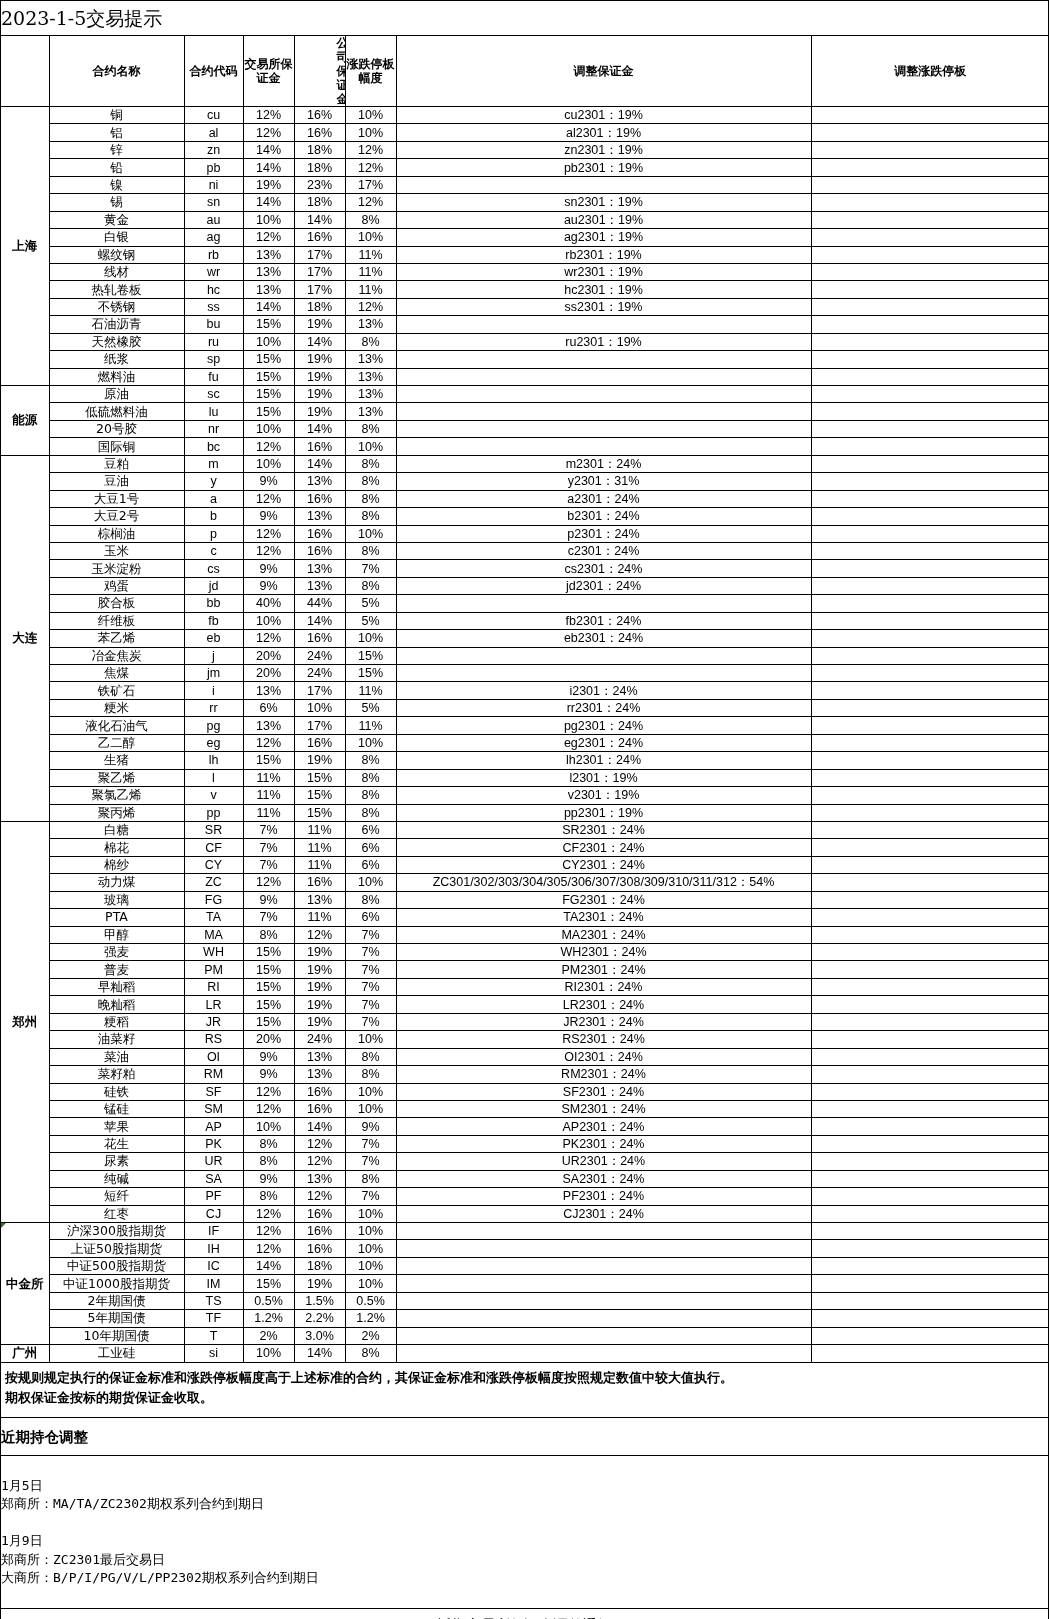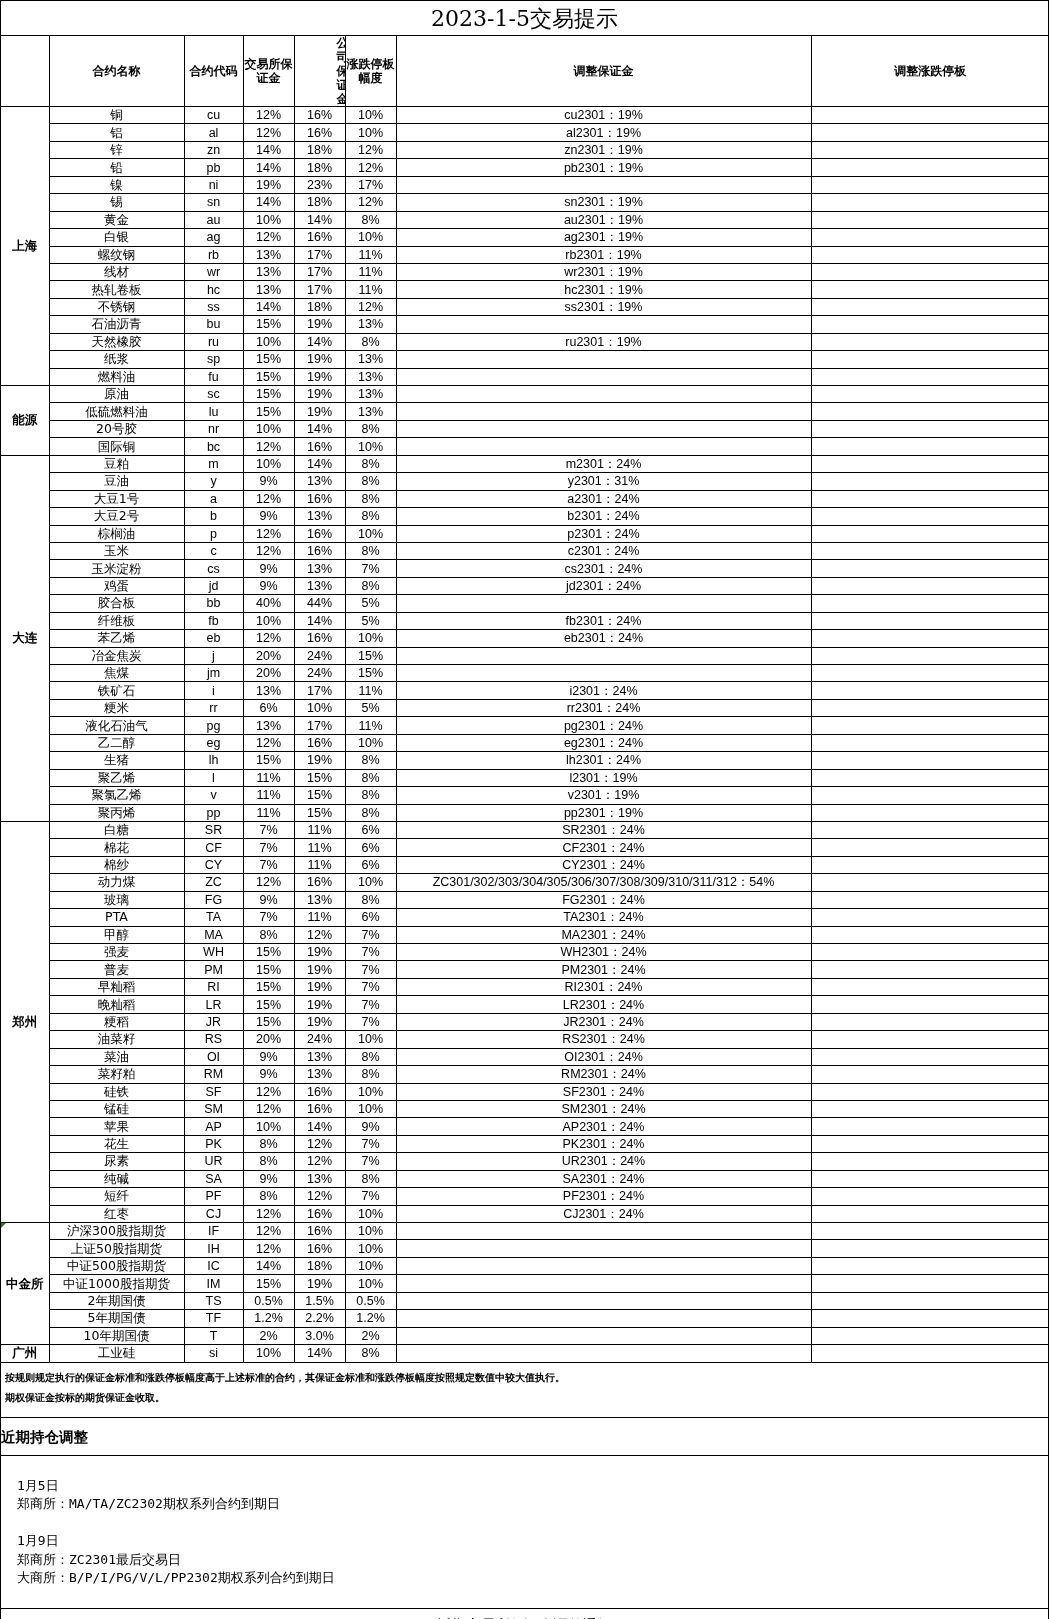"2023-1-5交易提示" .title-row { font-size: 22px -> 19px; text-align: center -> none }
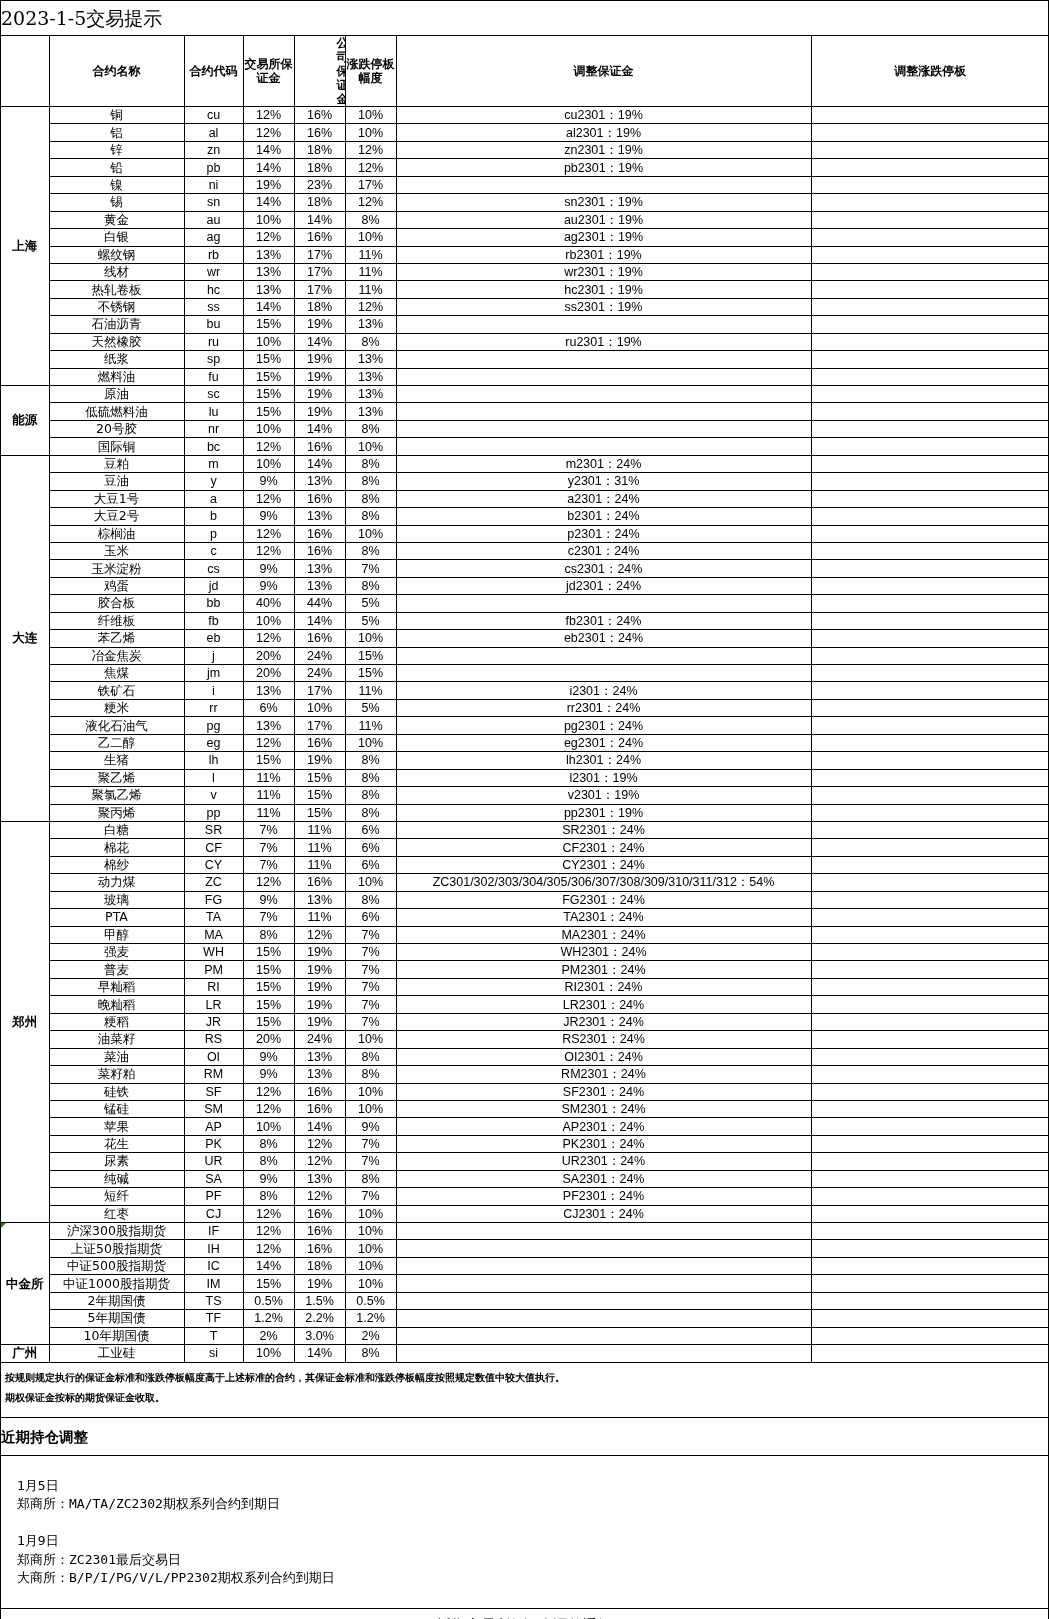"按规则规定执行的保证金标准和涨跌停板幅度高于上述标准的合约，其保证金标准和涨跌停" .note-block { font-size: 10px -> 13px }
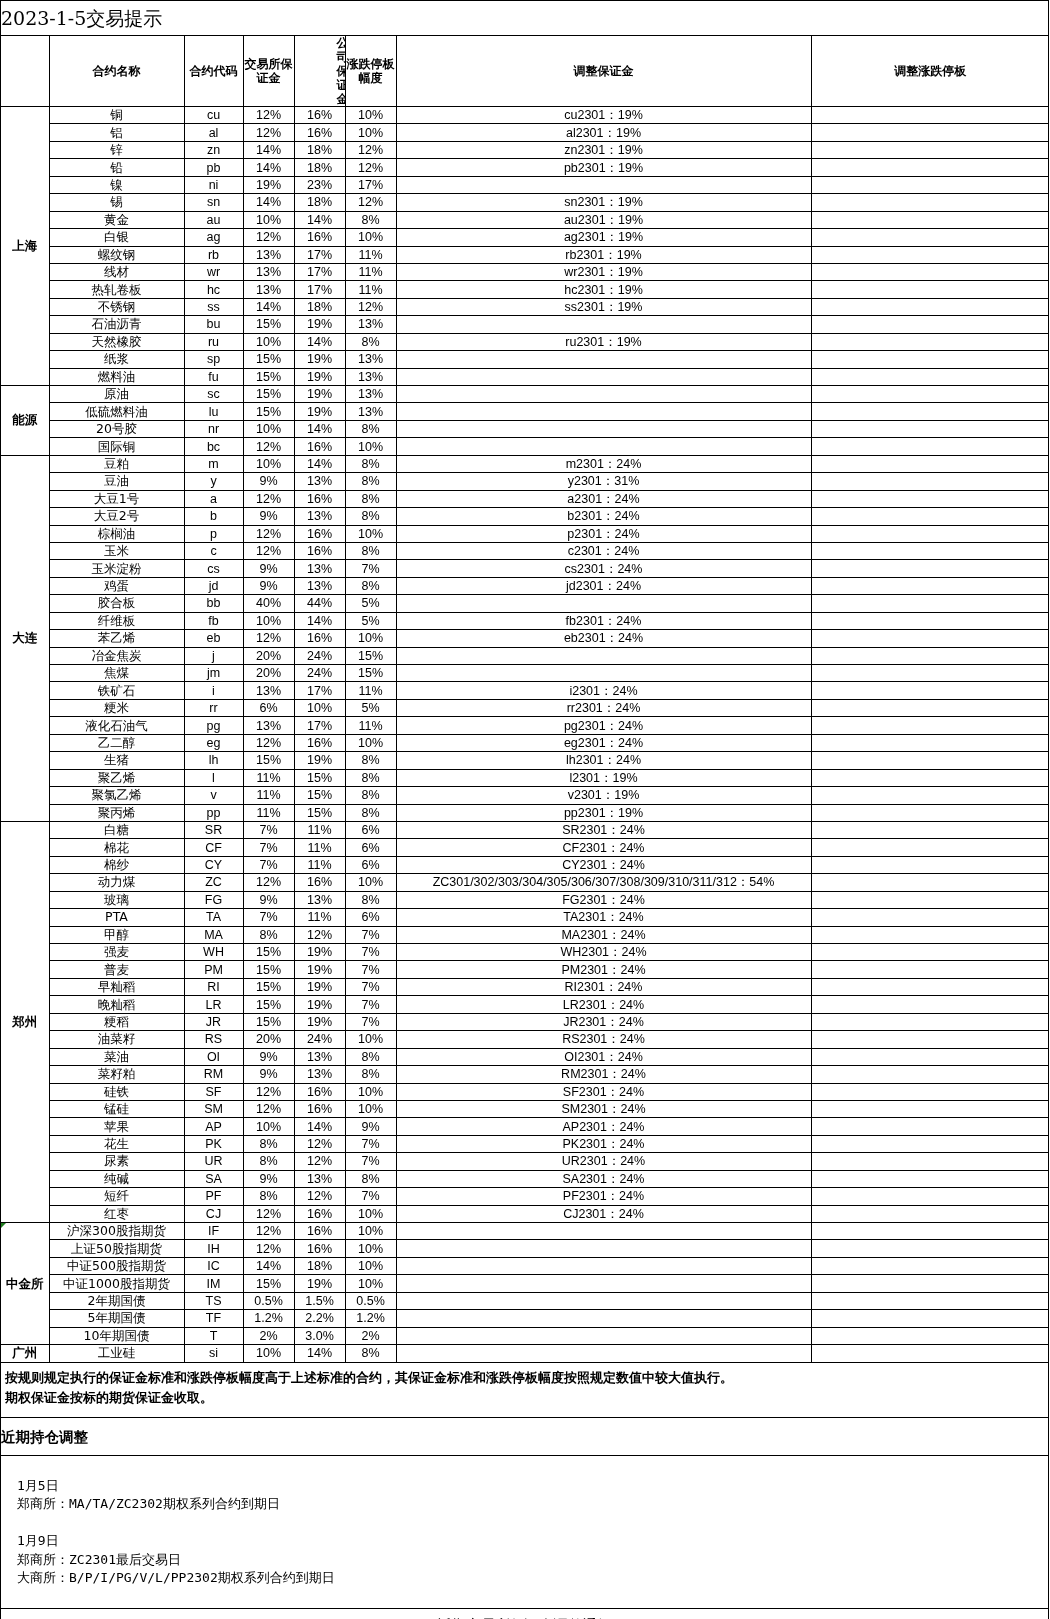"1月5日" .events { padding: 21px 4px 0 16px -> 21px 4px 0 0 }
